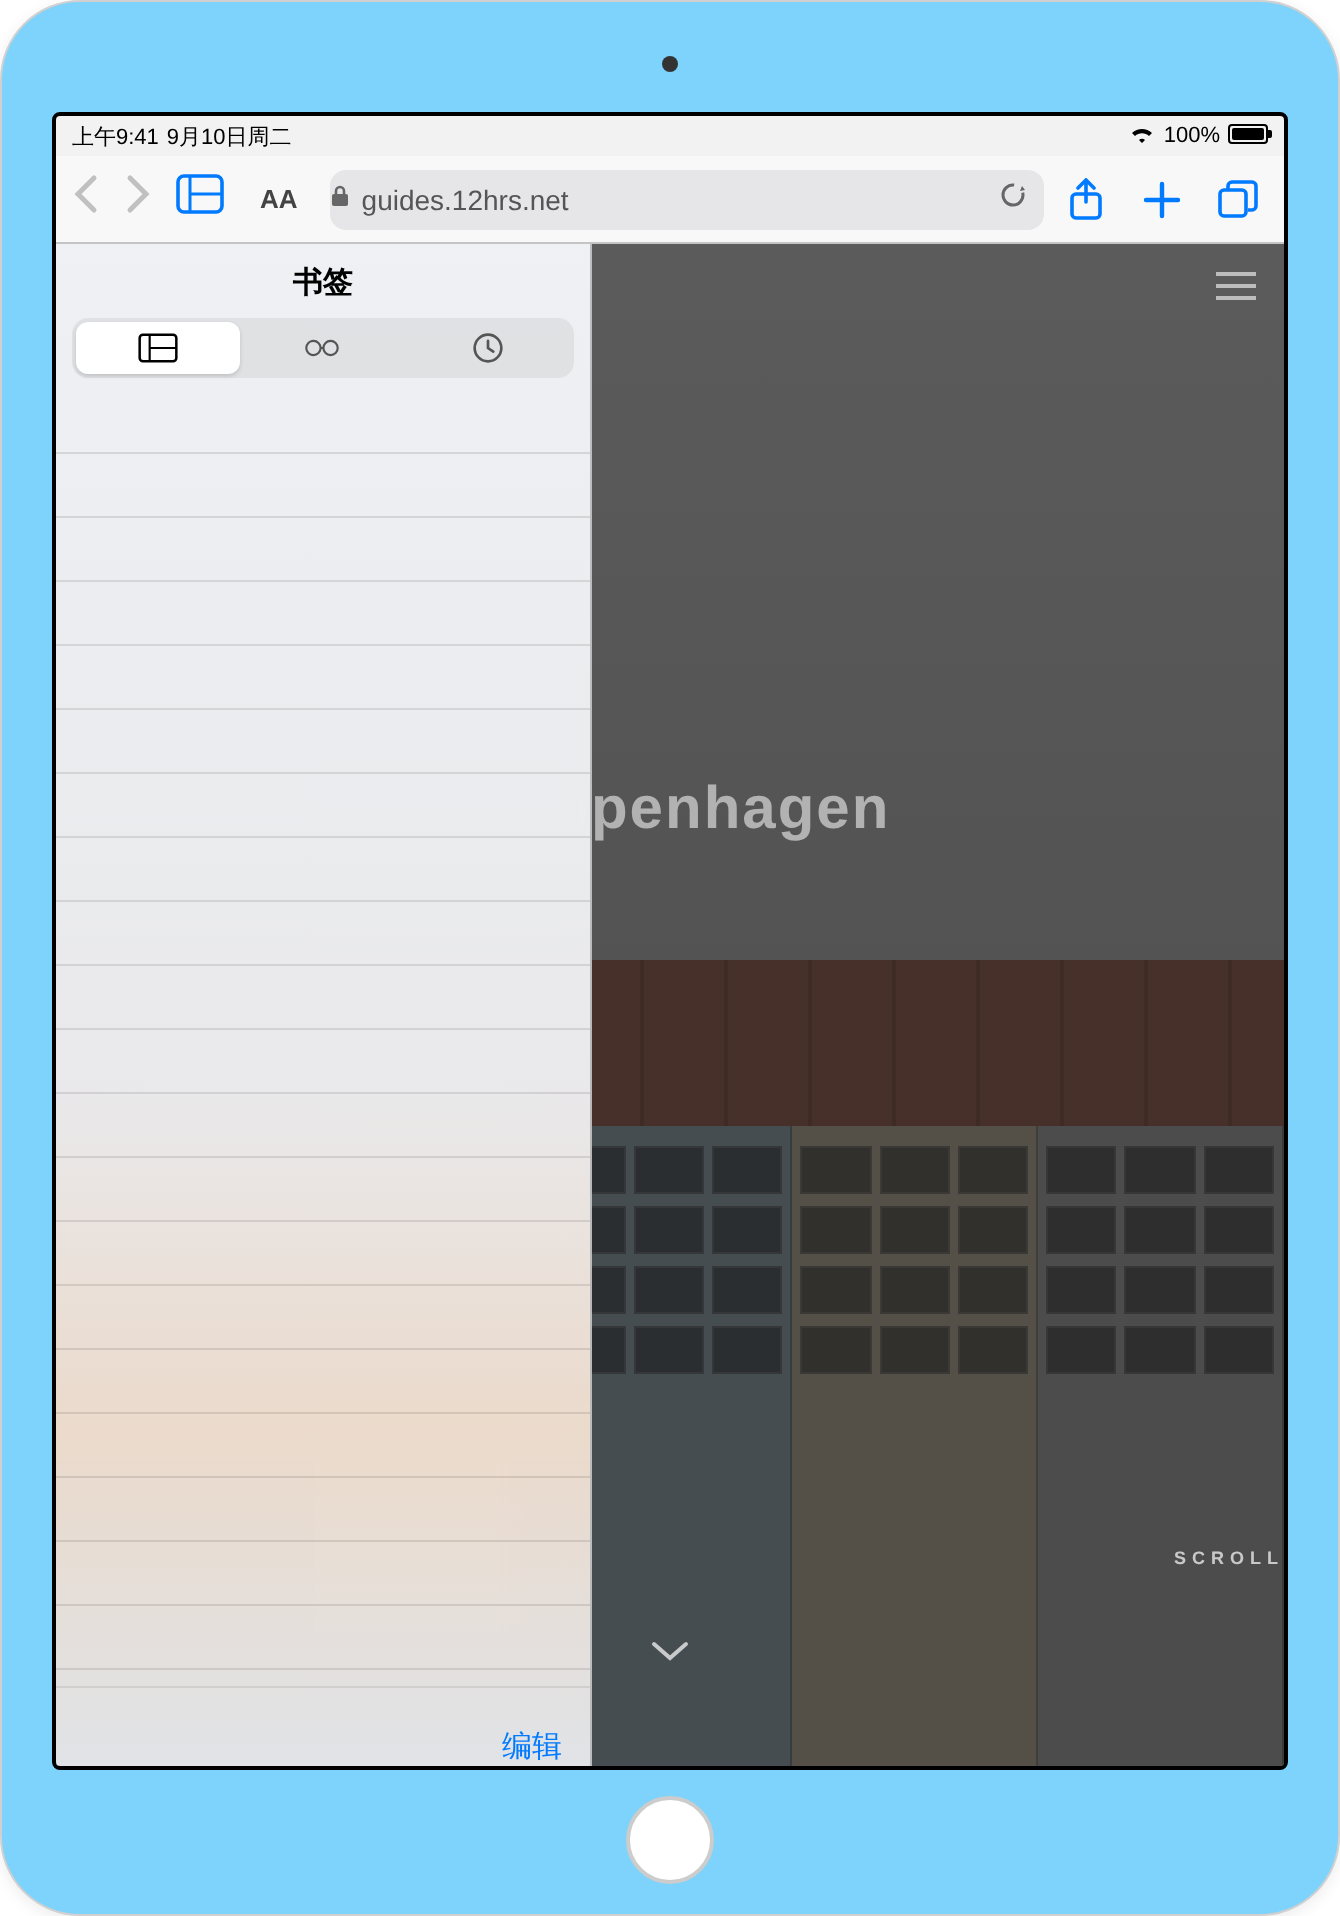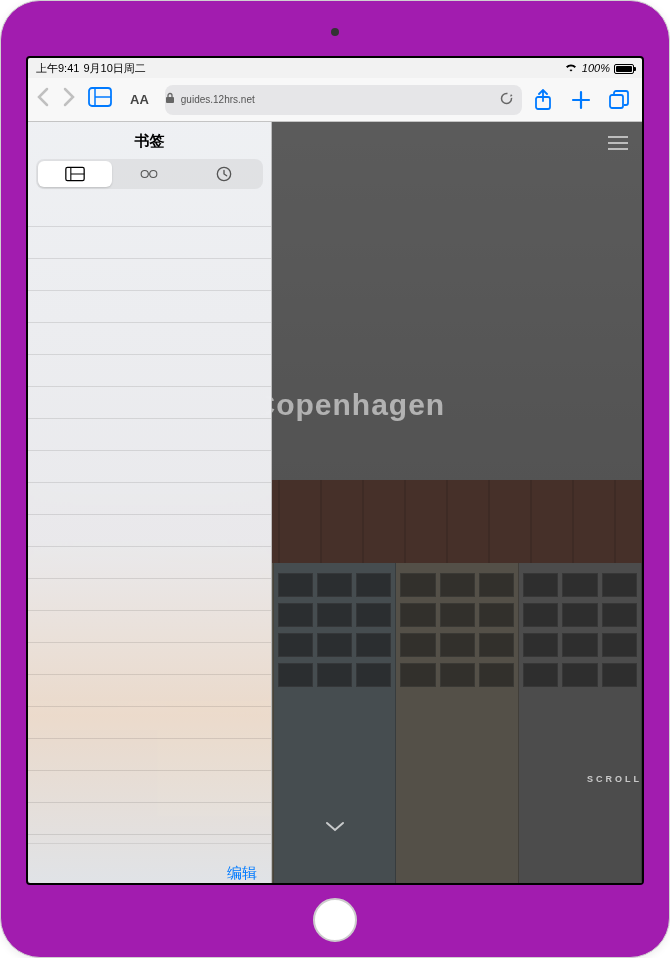"上午9:41" .ipad-frame { background: #a21caf -> #7dd3fc }
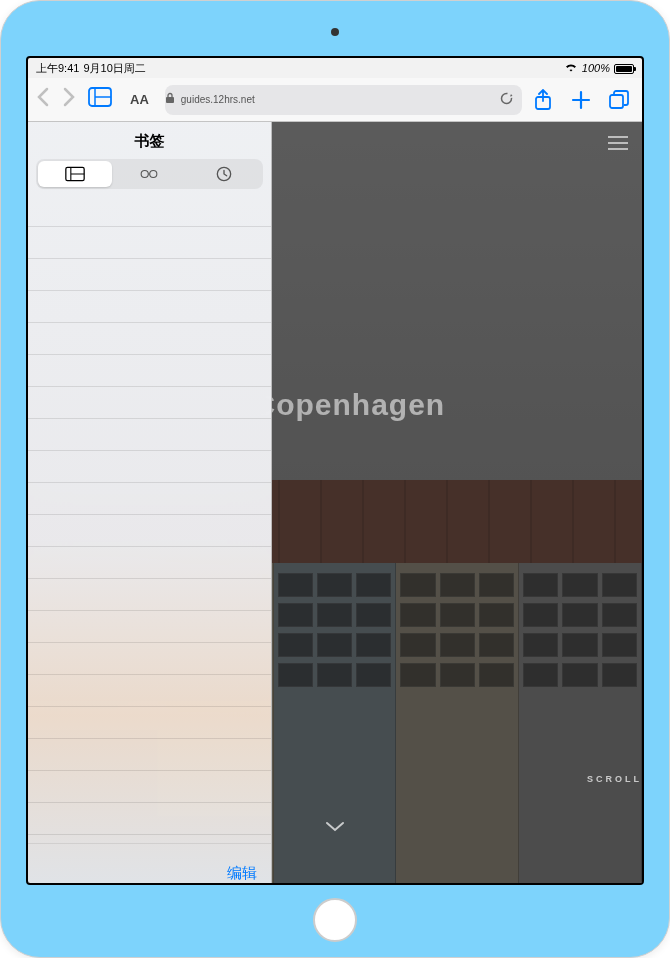"100%" .status-right { align-items: flex-end -> flex-start; font-style: italic -> none }
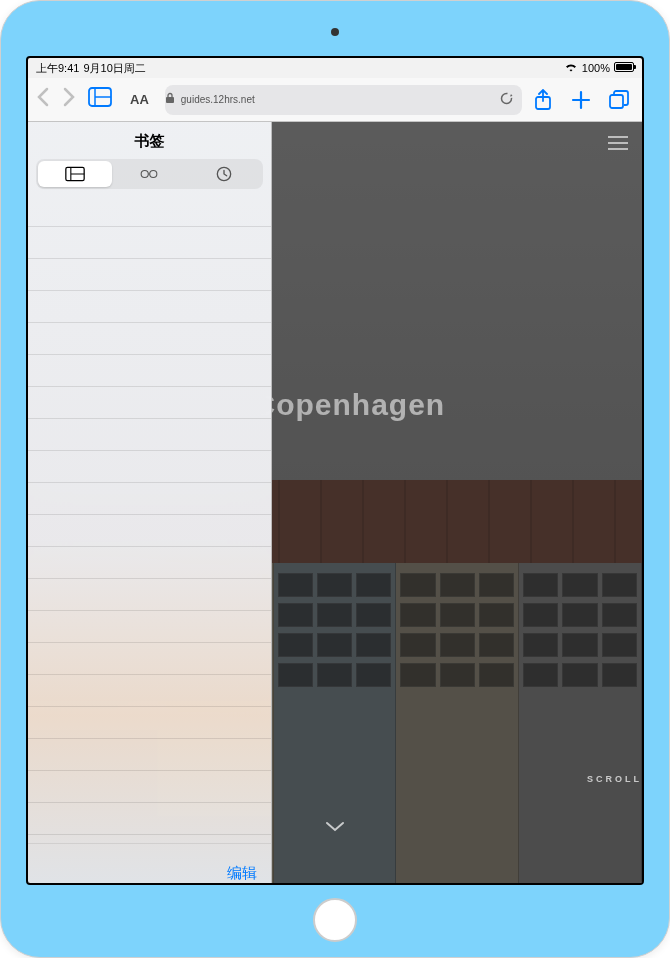"guides.12hrs.net" .address-bar { font-size: 10px -> 14px }
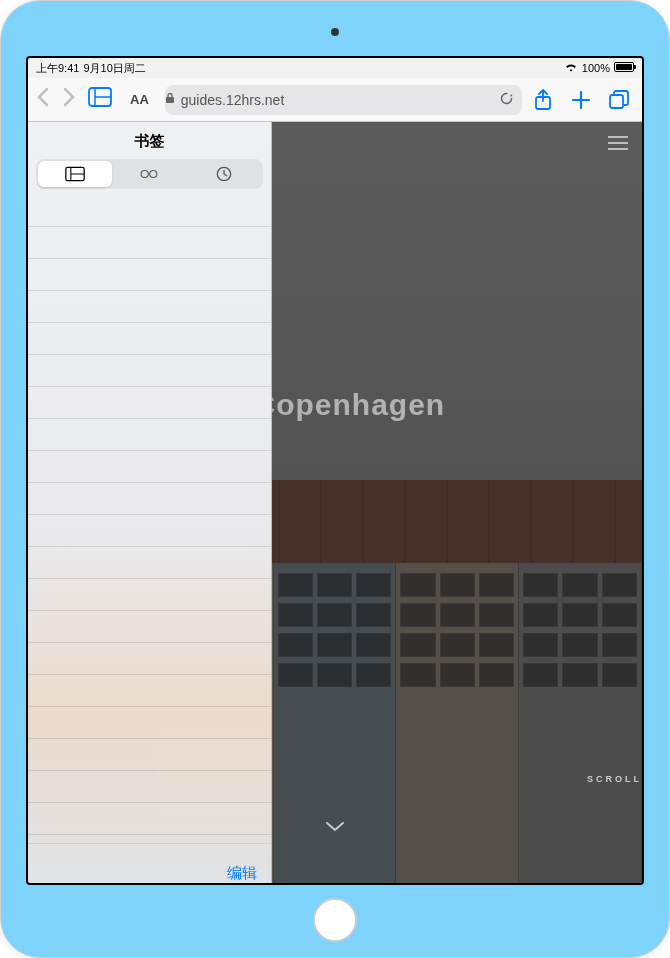"书签" .sidebar { width: 244px -> 268px }
